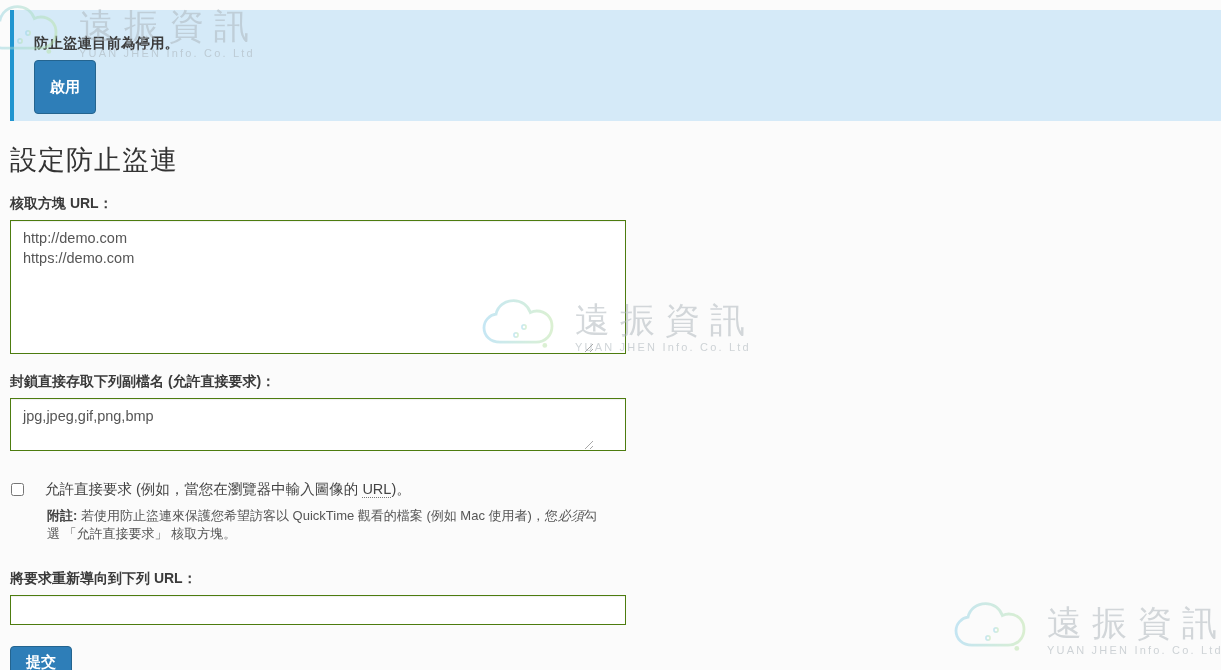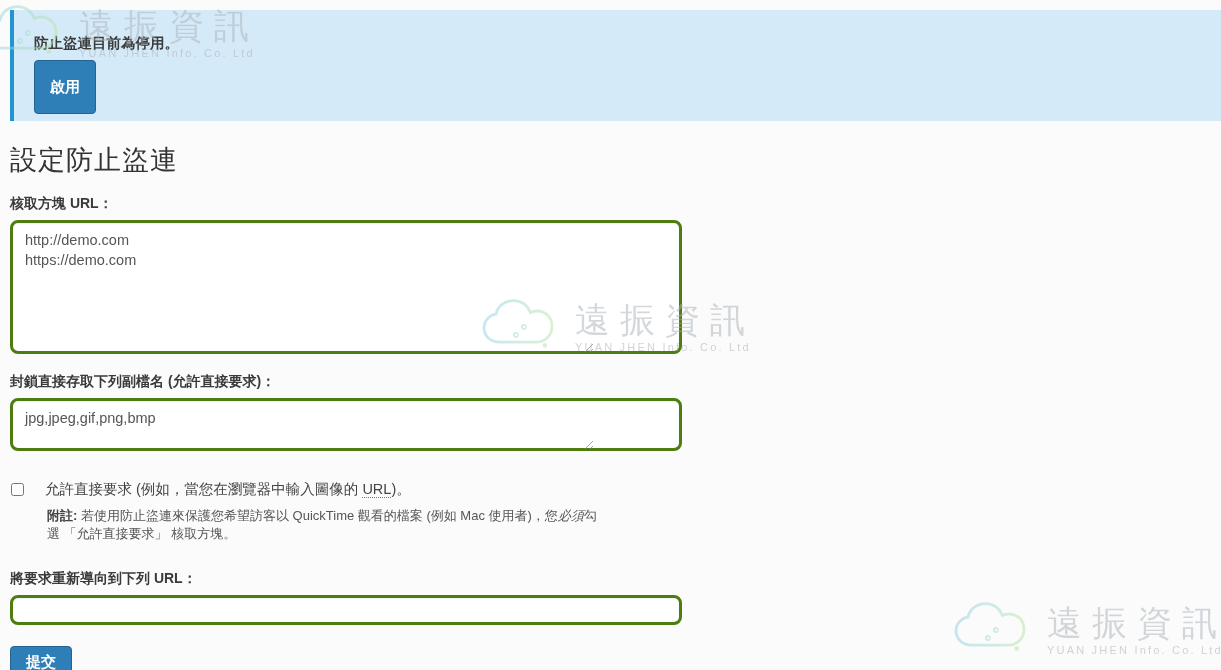"http://demo.com" .ta, .text-input { border: 3px solid #4d7c0f -> 1px solid #4d7c0f; border-radius: 8px -> 0; width: 672px -> 616px }
